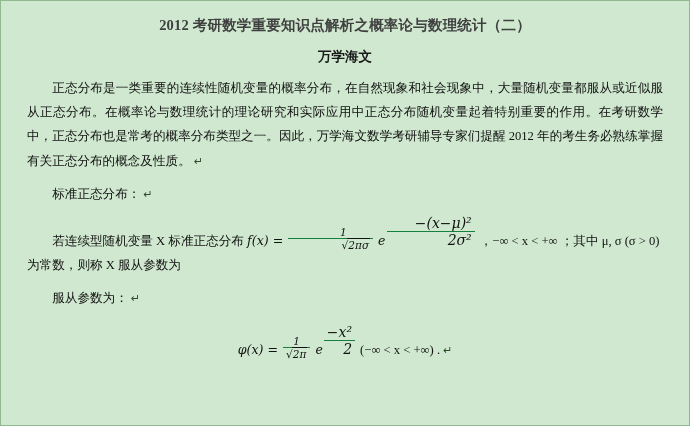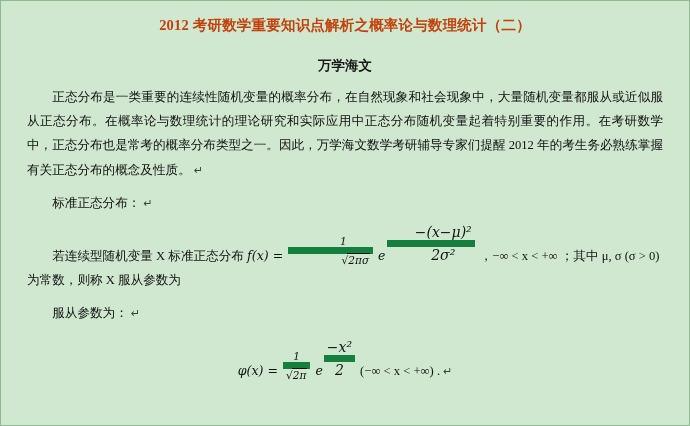"2012 考研数学重要知识点解析之概率论与数理统计（二）" .title { color: #c2410c -> #404040 }
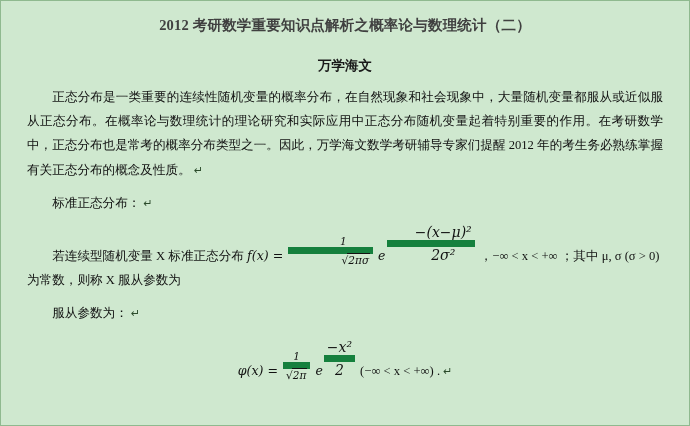"万学海文" .subtitle { margin-top: 19px -> 10px }
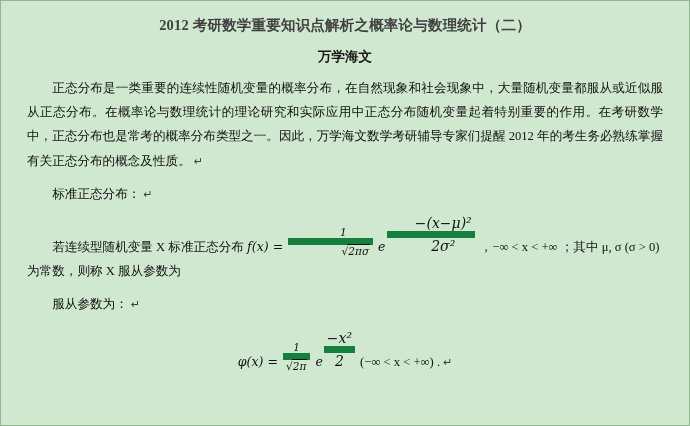"√2πσ" .frac .den { border-top: 7px solid #15803d -> 1px solid #15803d; text-align: none -> right }
